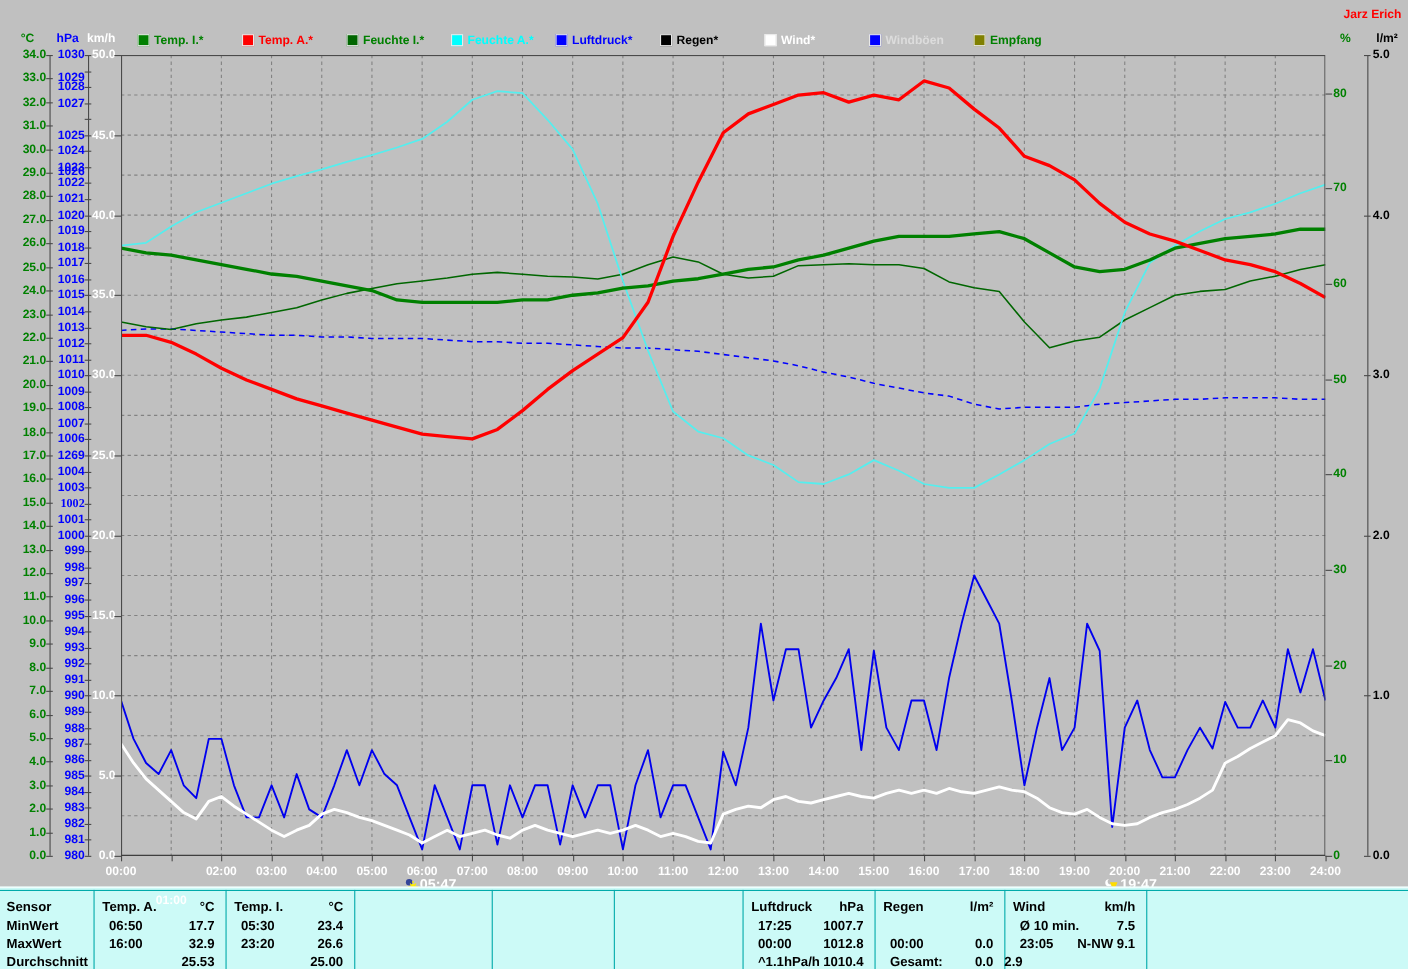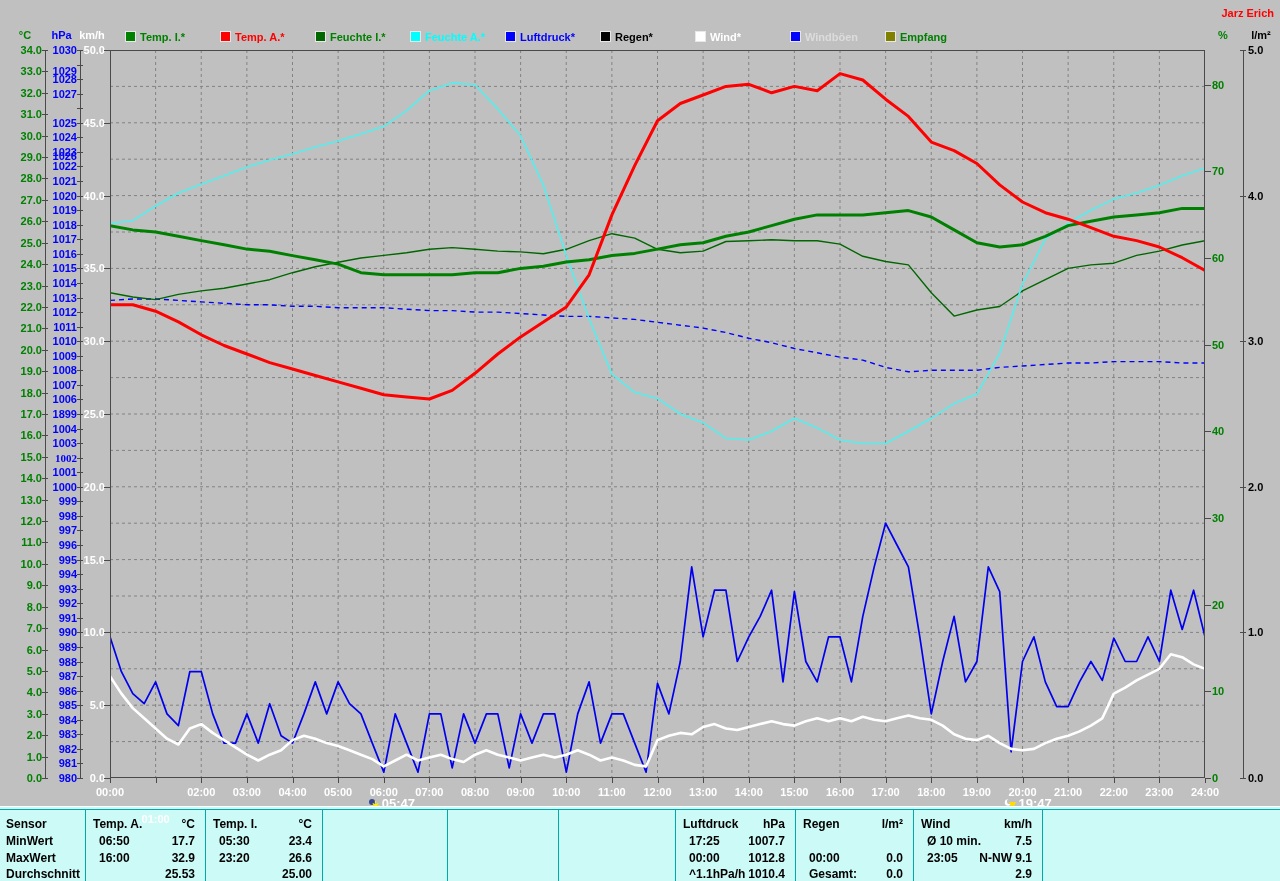"1899" div.abs { text: 1899 -> 1269 }
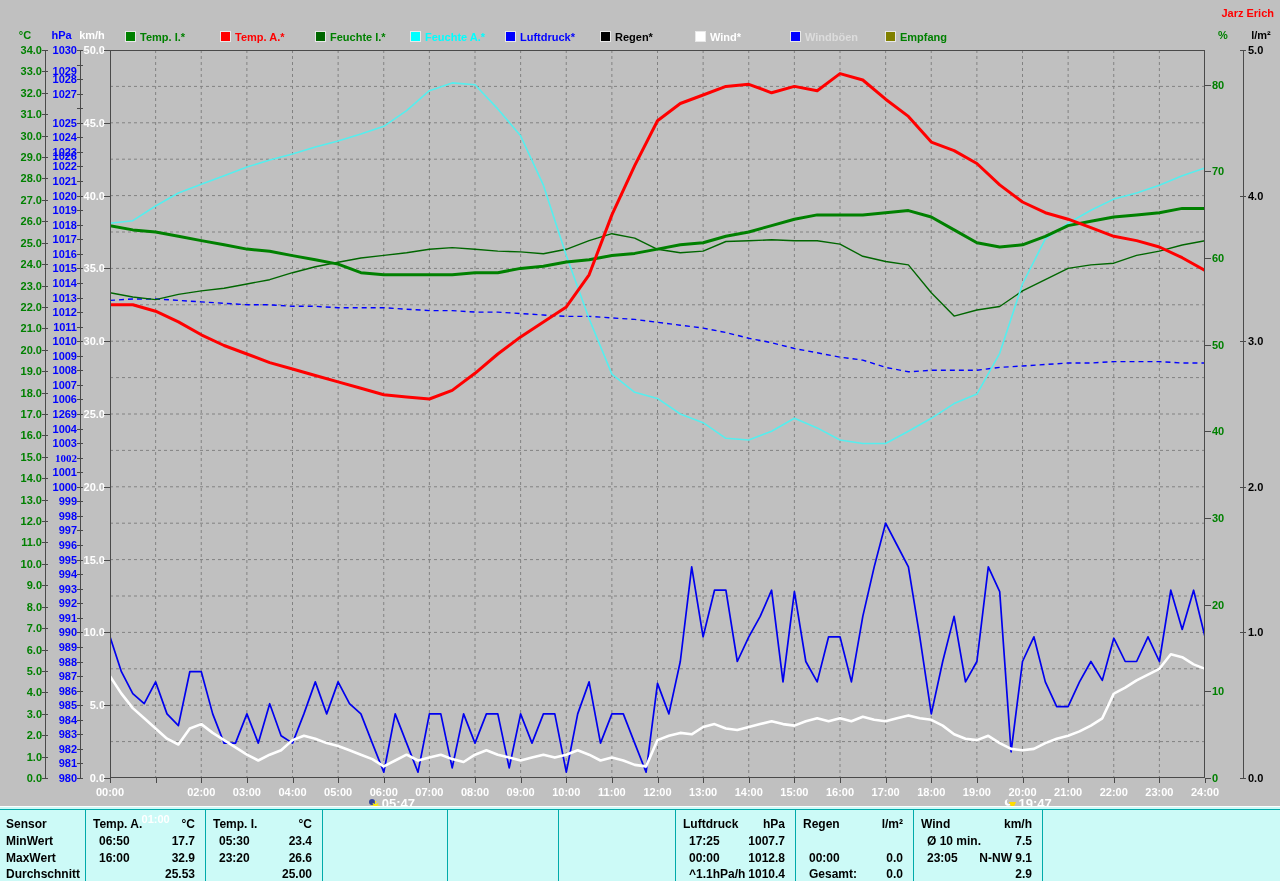"2.9" div.tcell { text-align: right -> left }
